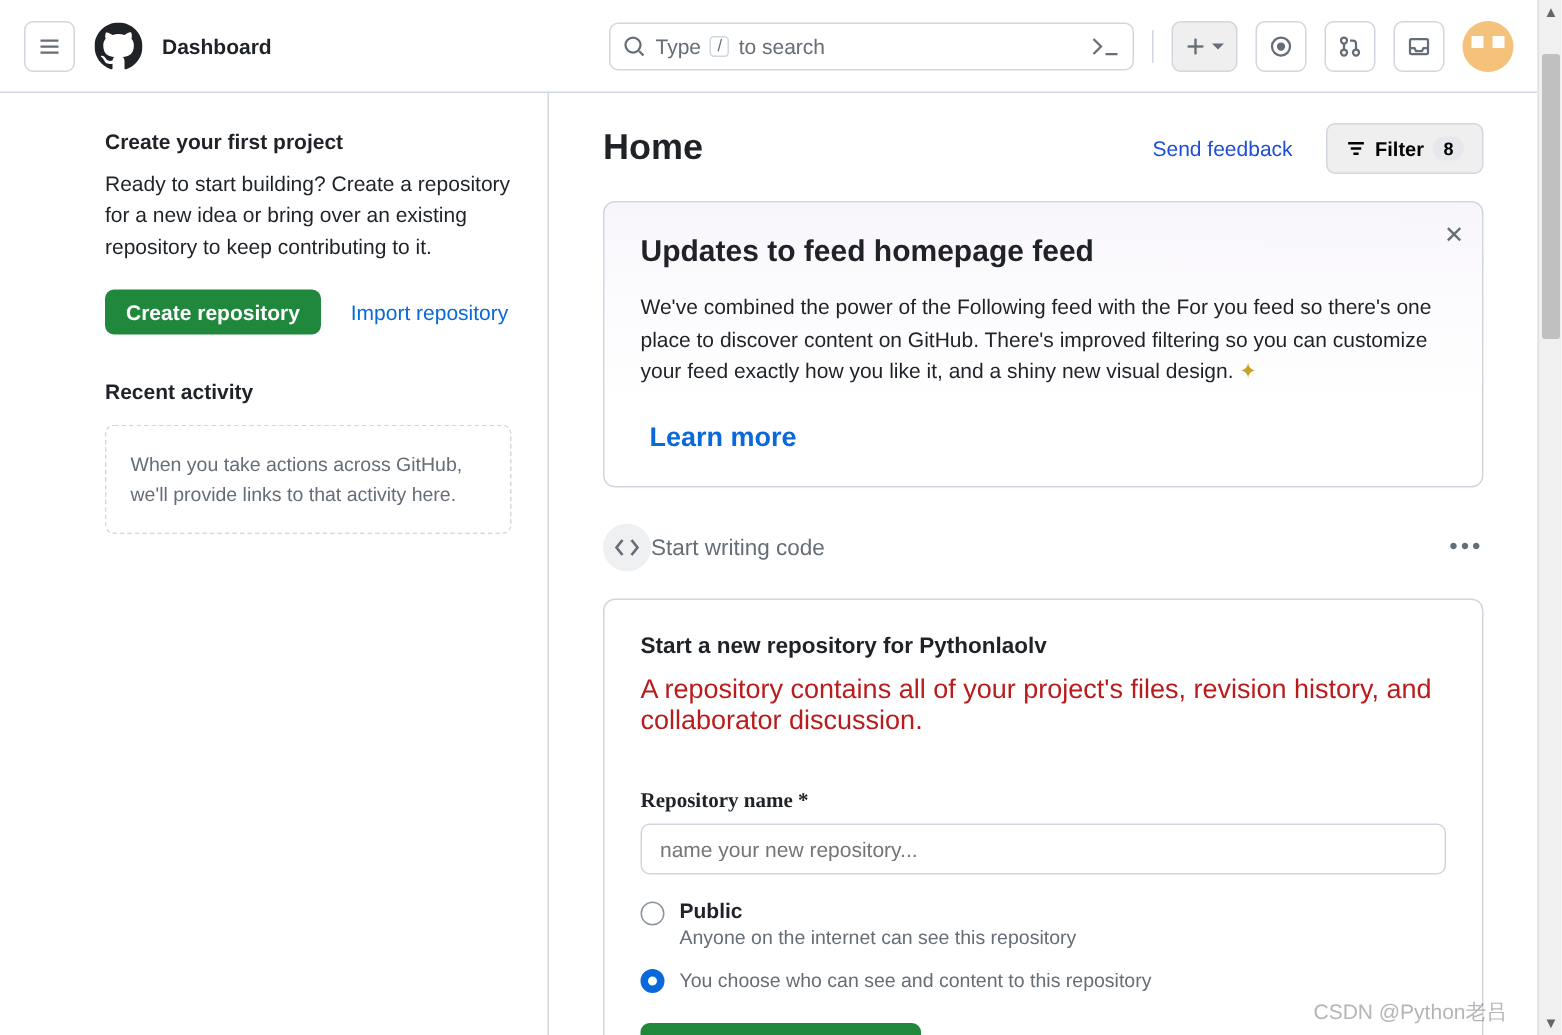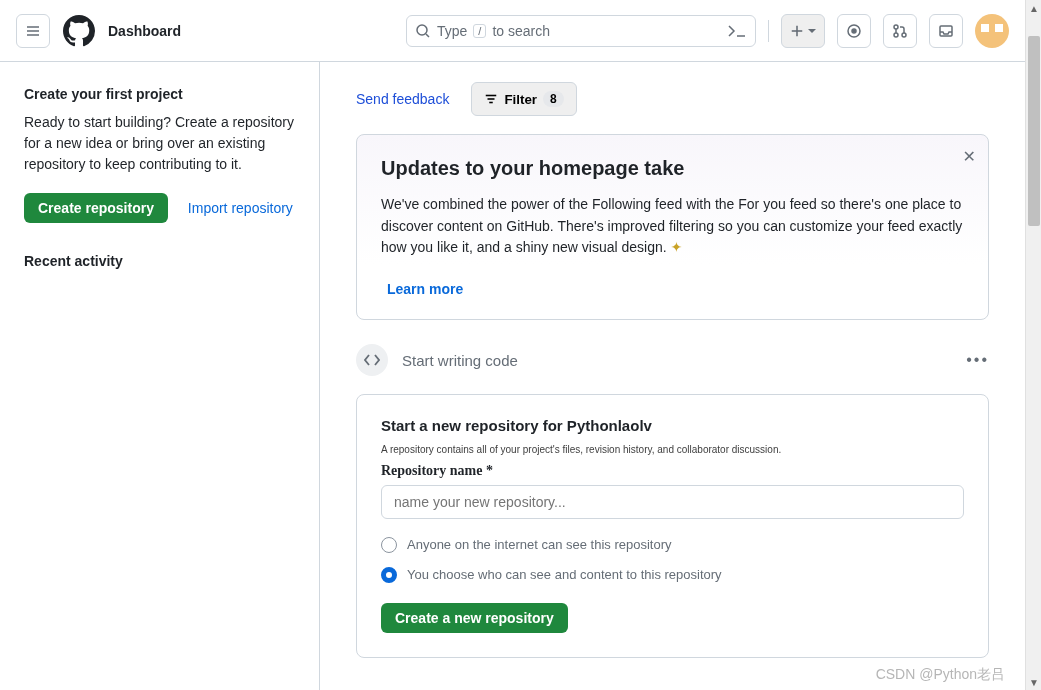"Create your first project" .sidebar { margin-left: none -> 46px }
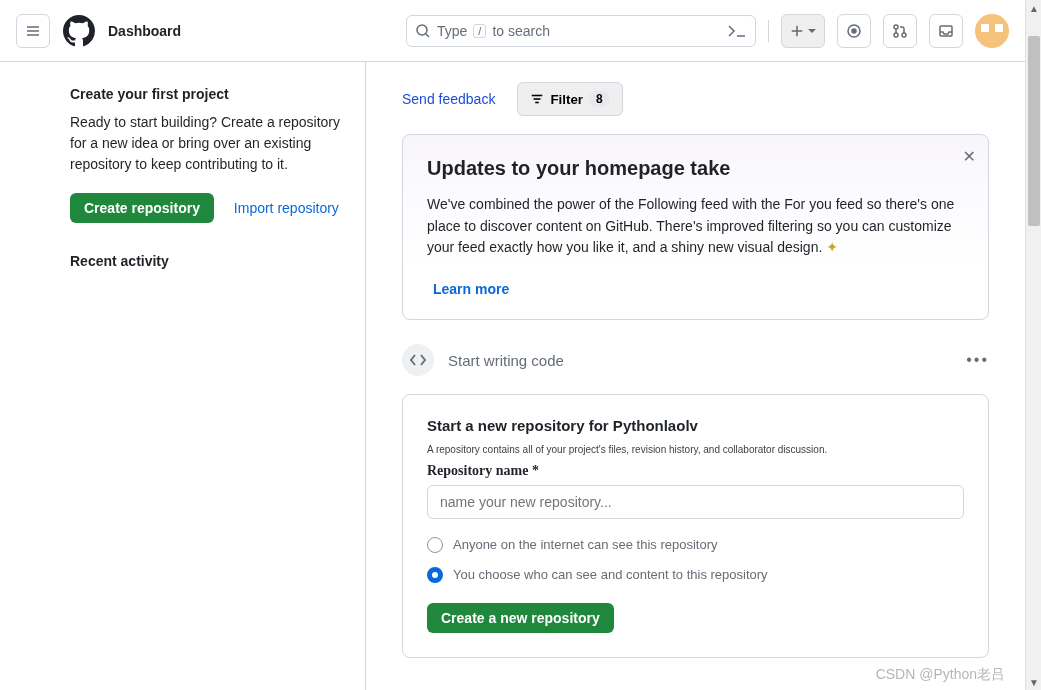"Home" h1.main-title { html: none -> <h1>Home</h1> }
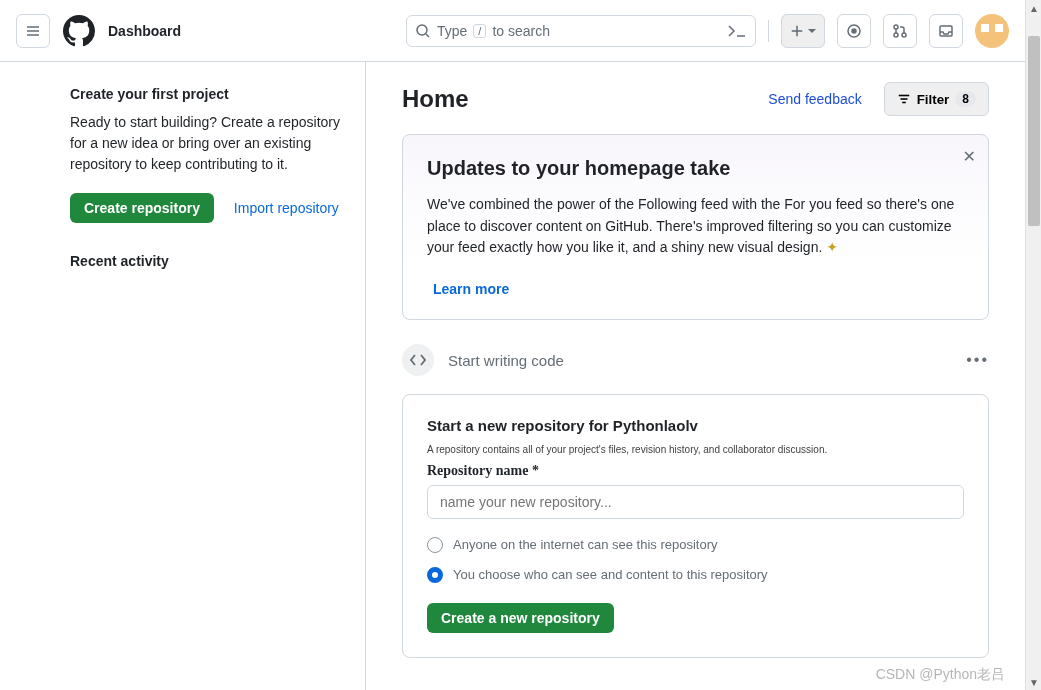"Updates to your homepage take" h2.notice-title { text: your homepage take -> feed homepage feed }
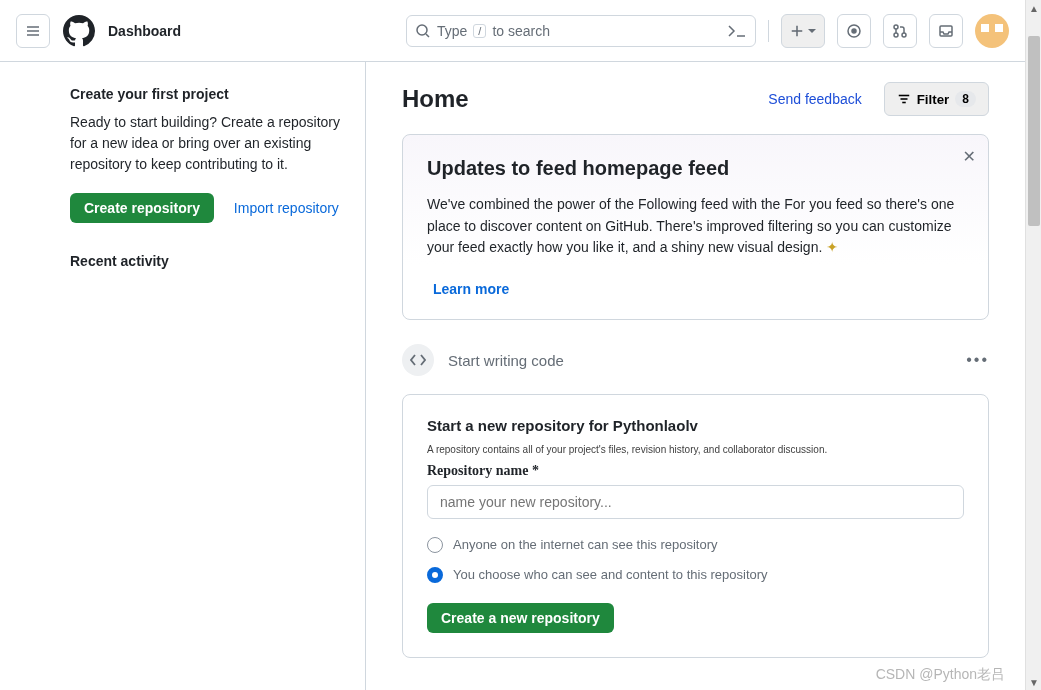"Learn more" .notice-link { font-size: 14px -> 18px }
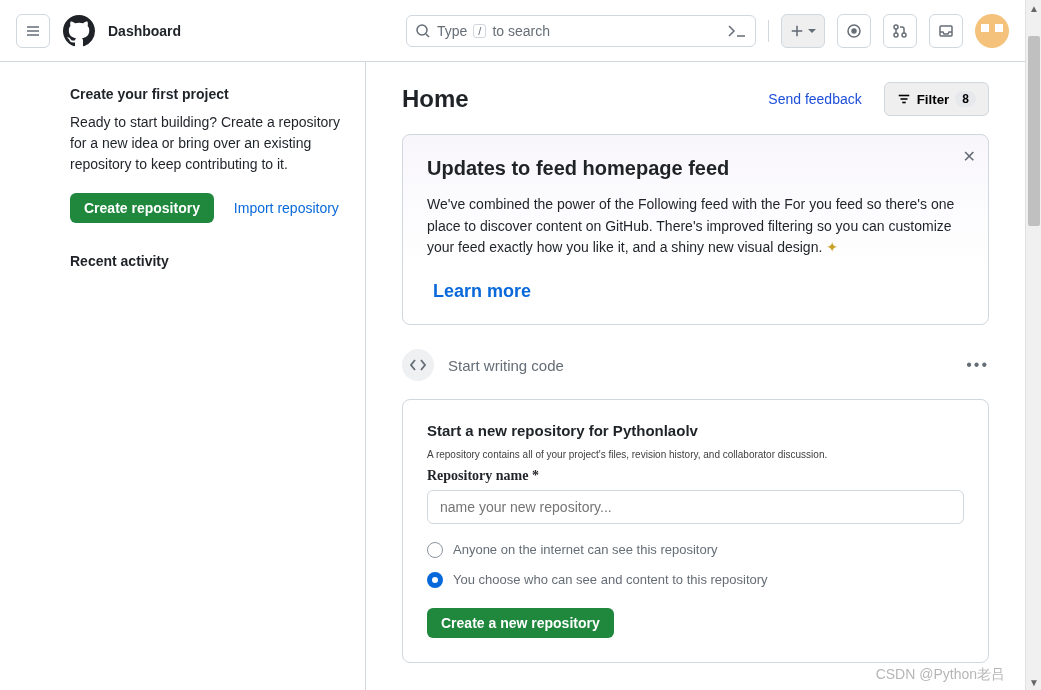"When you take actions across" div.dashed-box { html: none -> <div>When you take actions across GitHub, we'll provide links to that activity here.</div> }
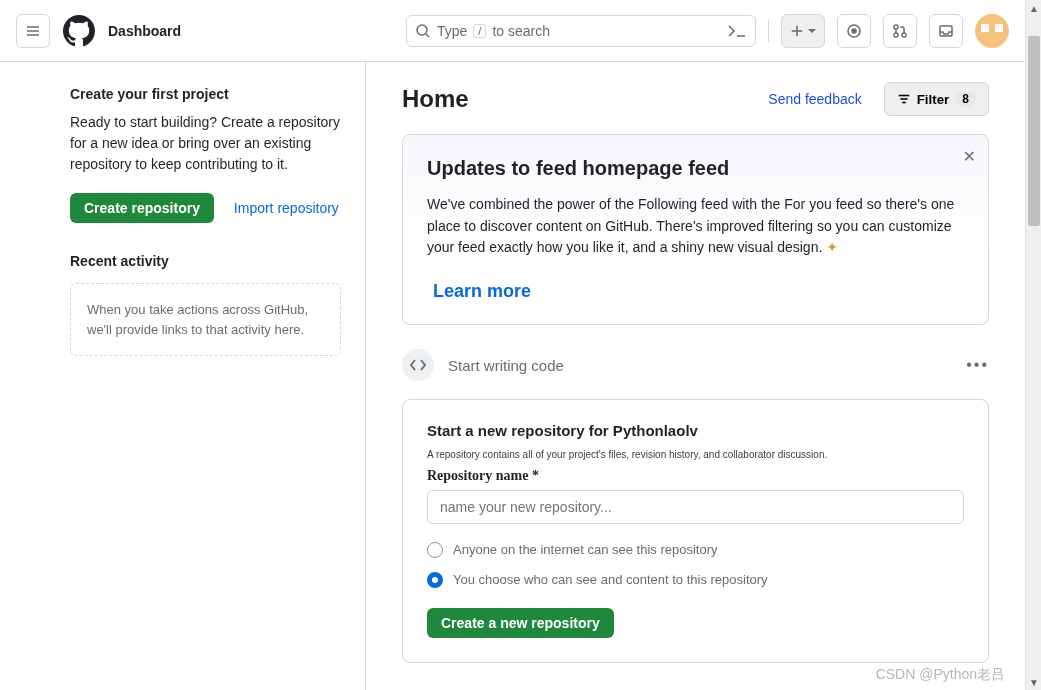"Start writing code" .feed-header { gap: 14px -> 0 }
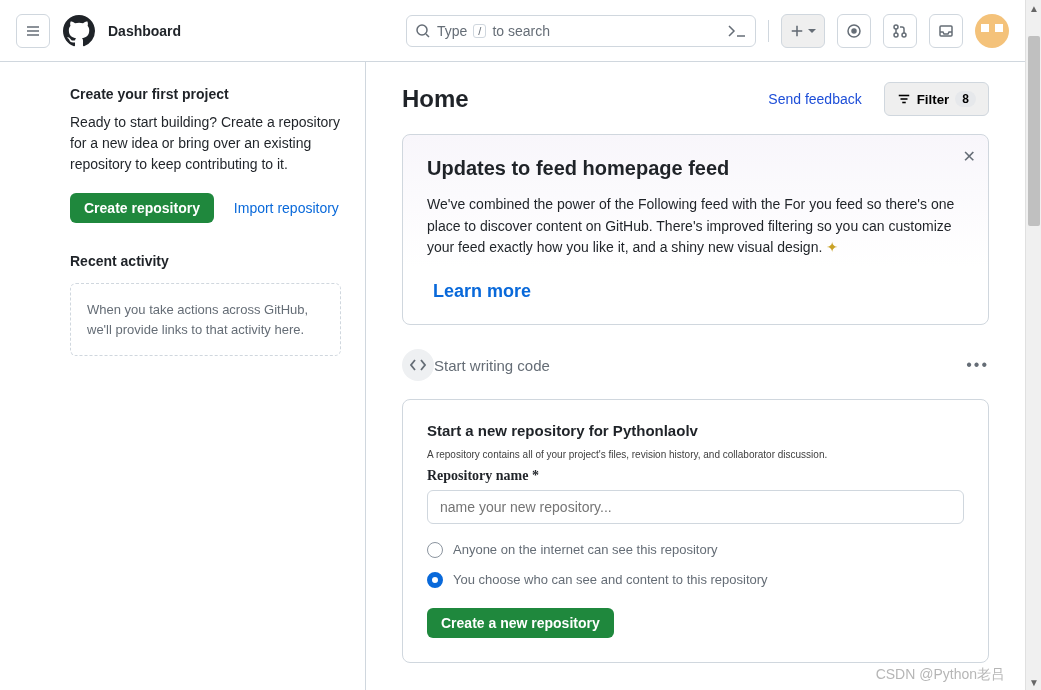"A repository contains all of" .repo-p { color: #404040 -> #b91c1c; font-size: 10px -> 18px; margin-bottom: 8px -> 36px }
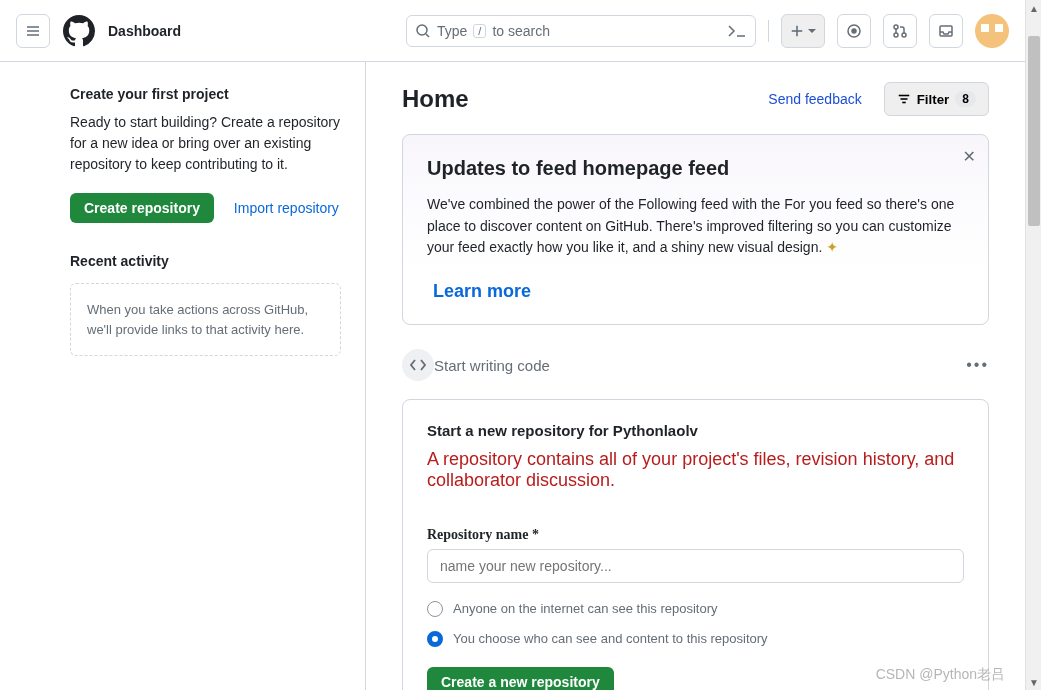"Public" div.radio-label { html: none -> <div>Public</div> }
